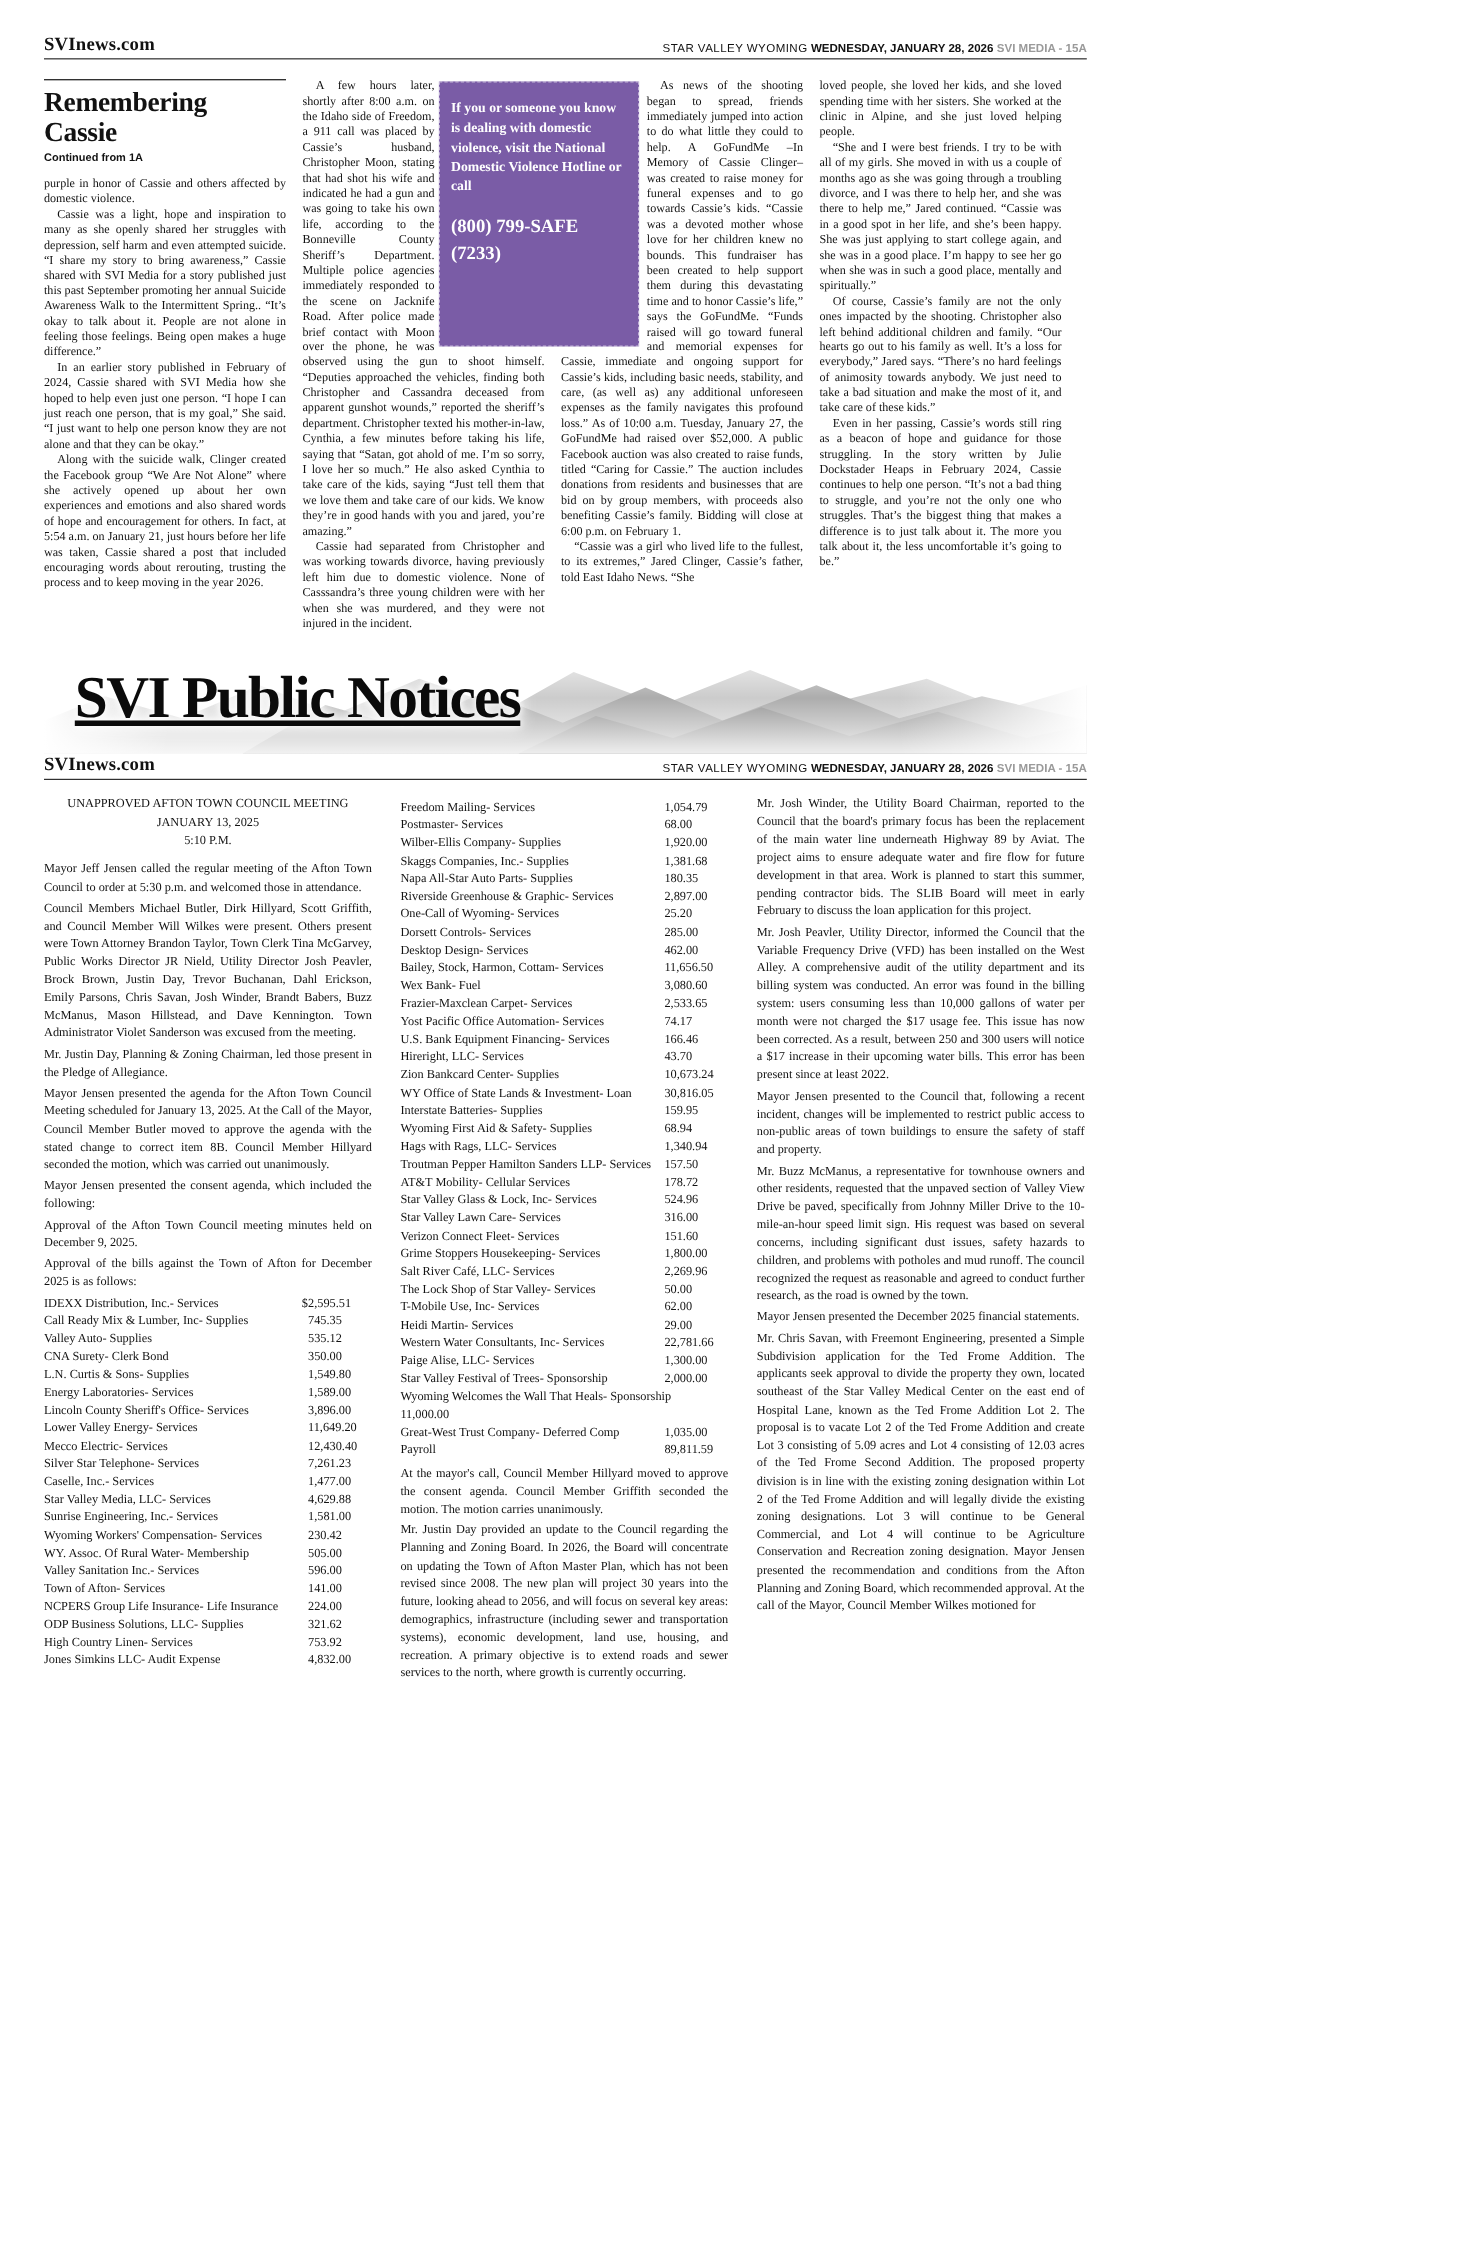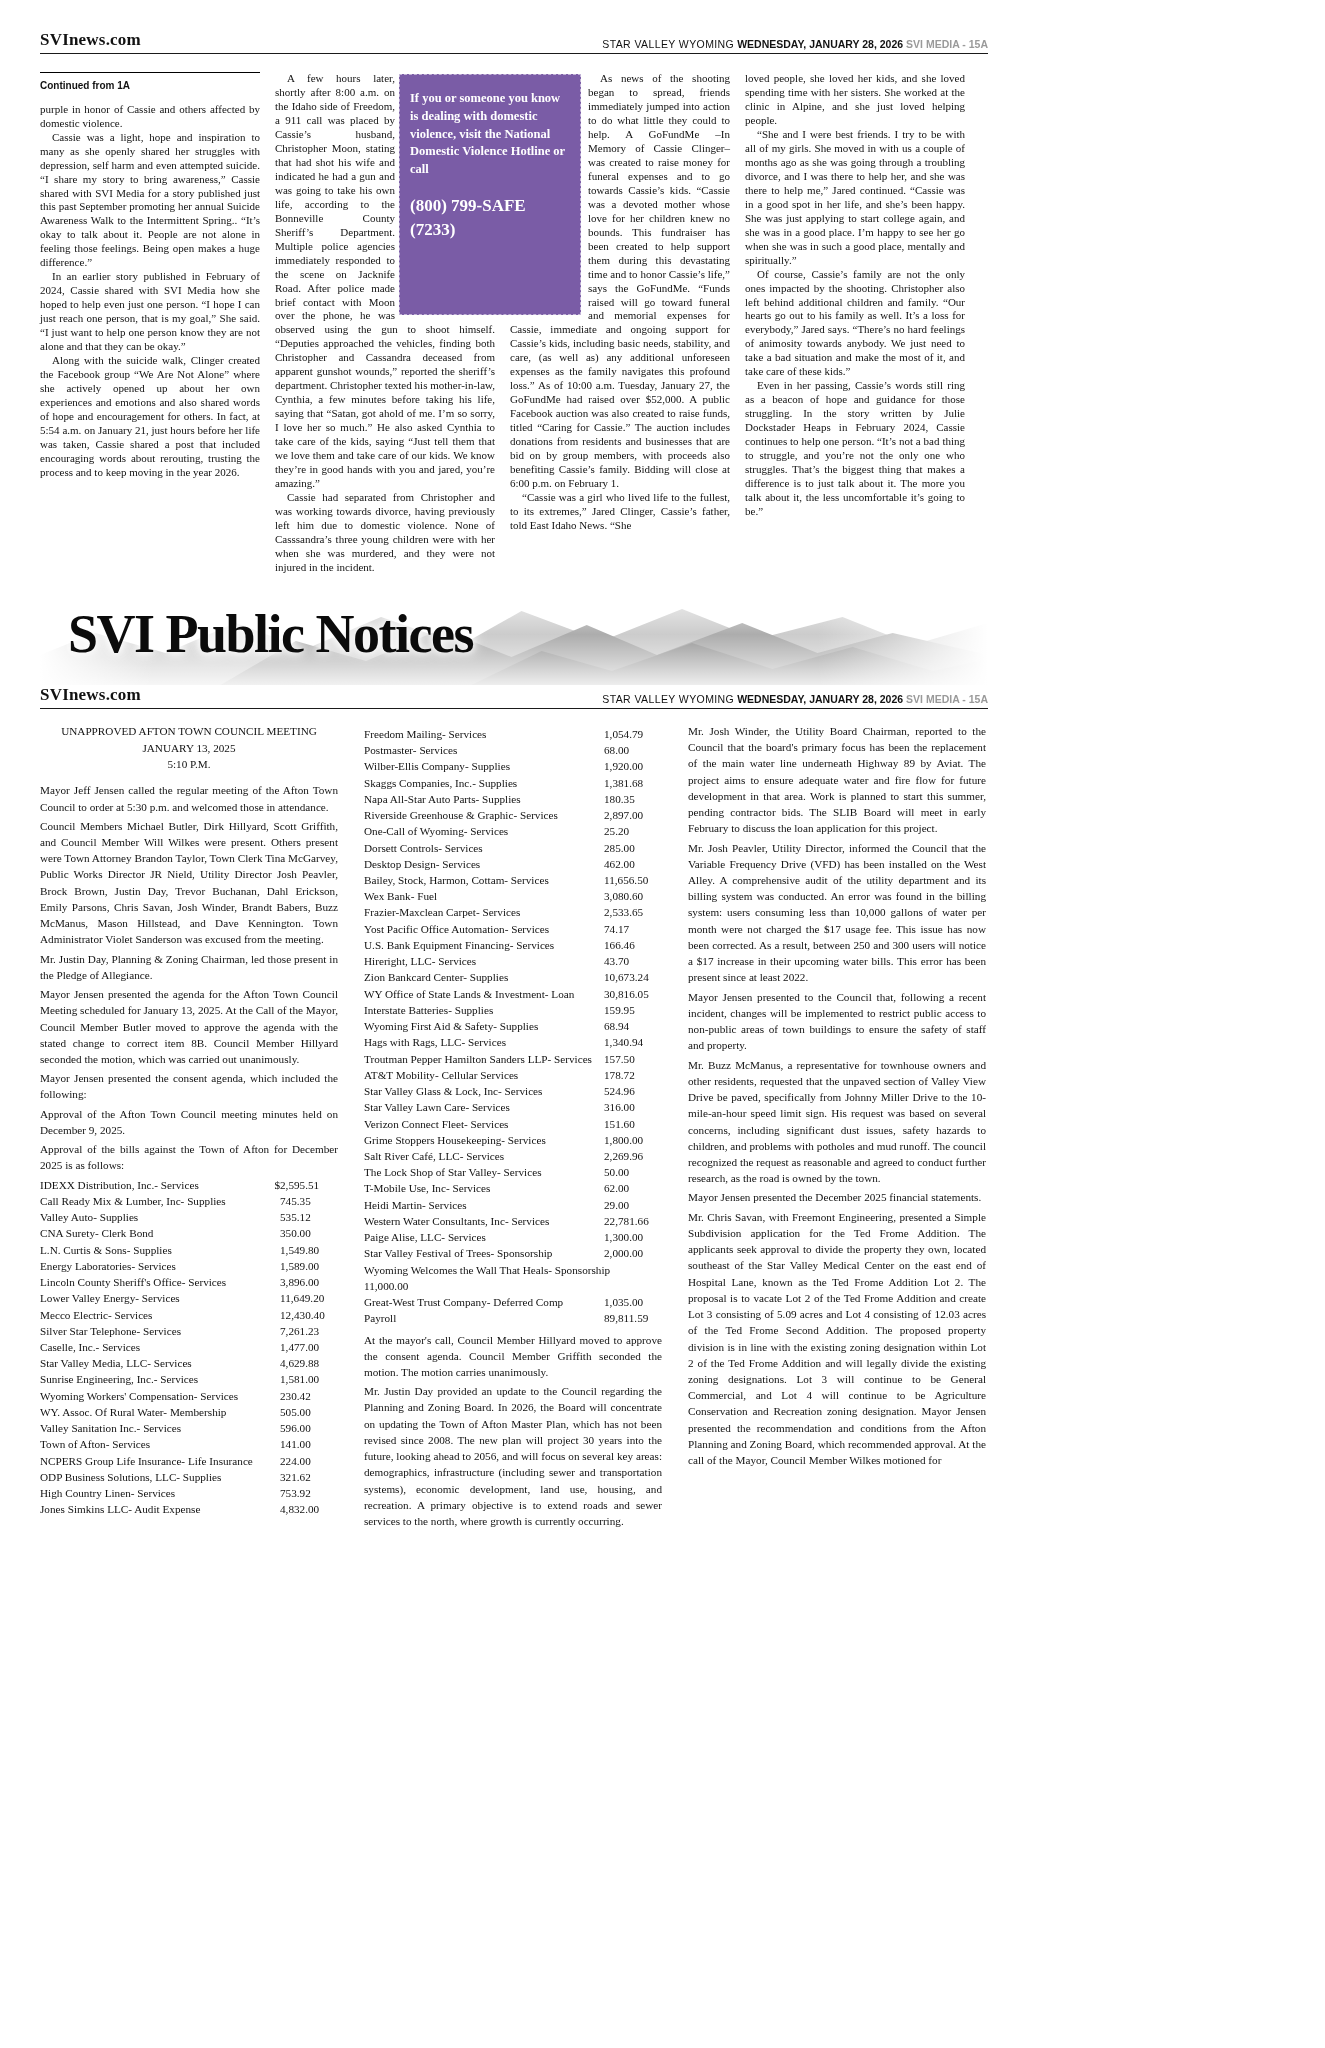"Remembering Cassie" div.article-title { html: none -> <div>Remembering Cassie</div> }
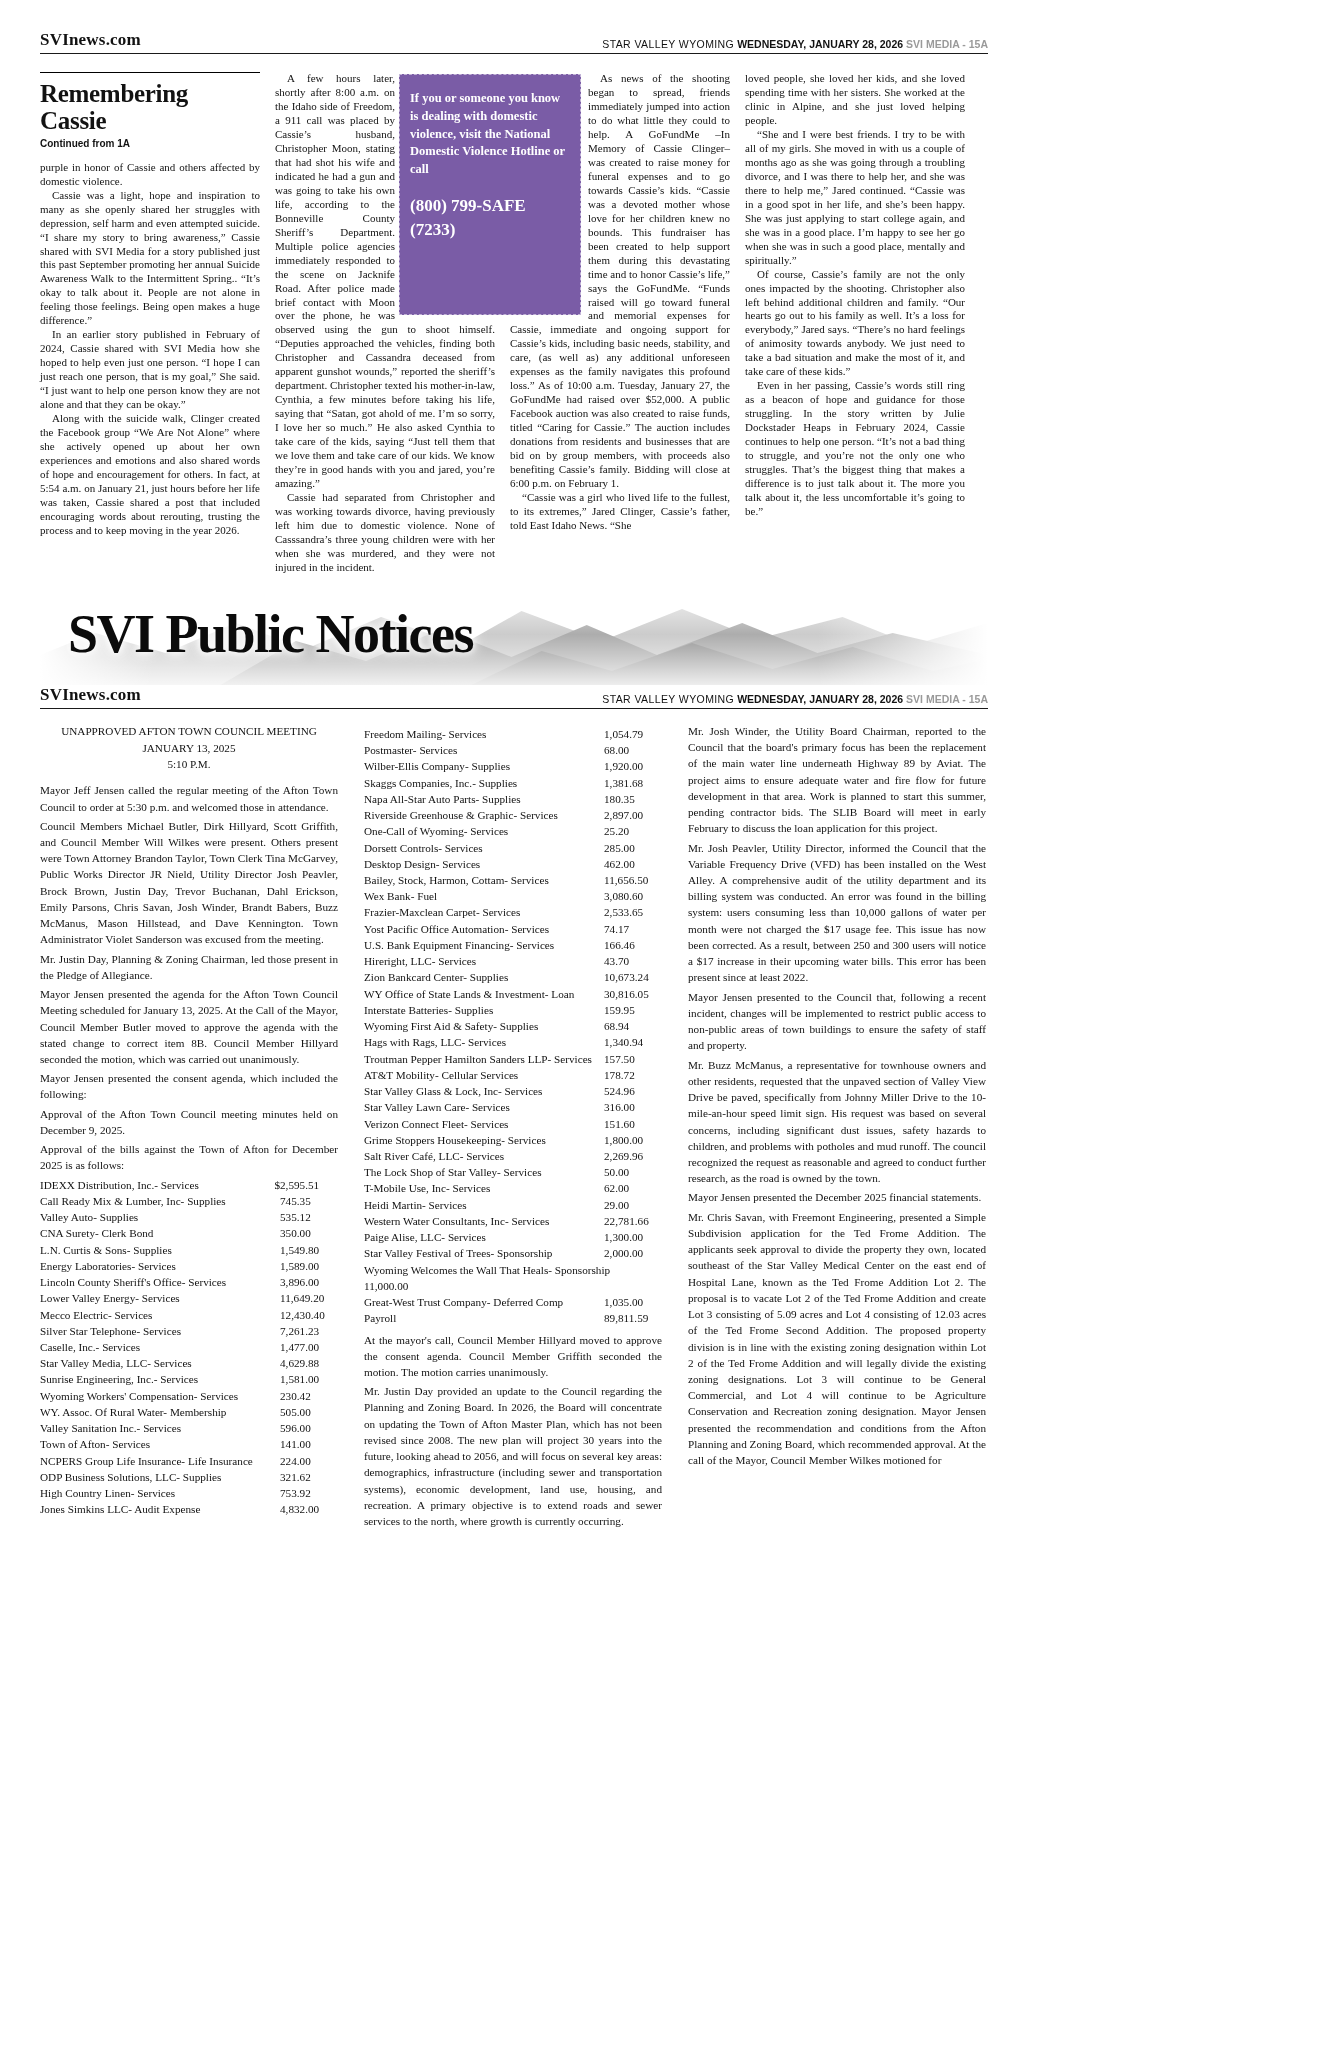"SVI Public Notices" .masthead-title { text-decoration: none -> underline }
